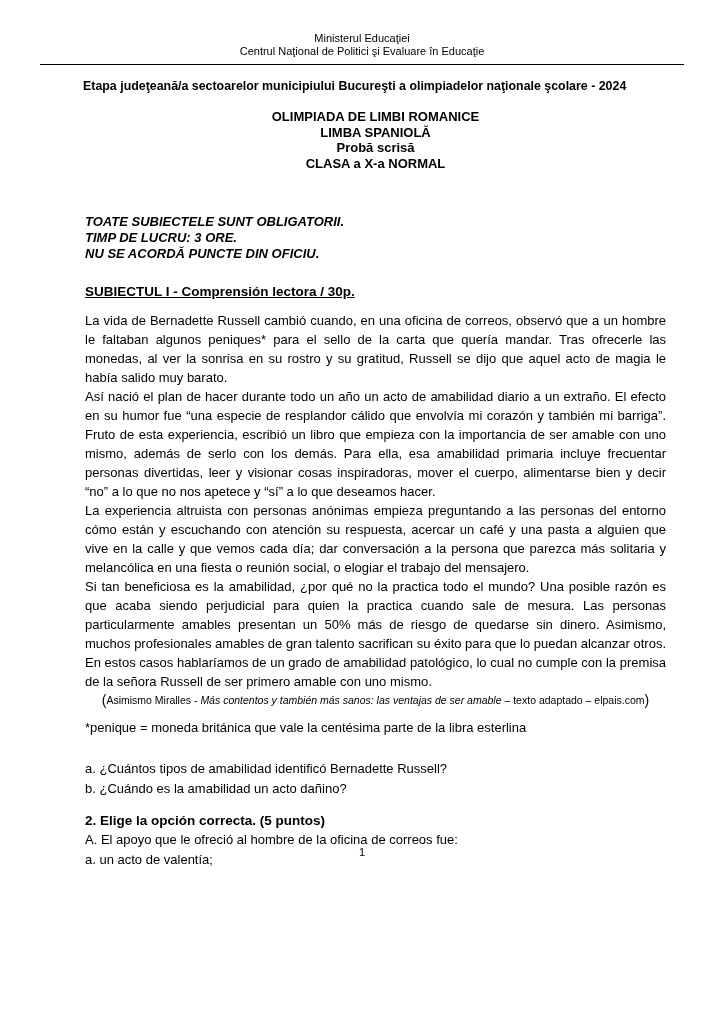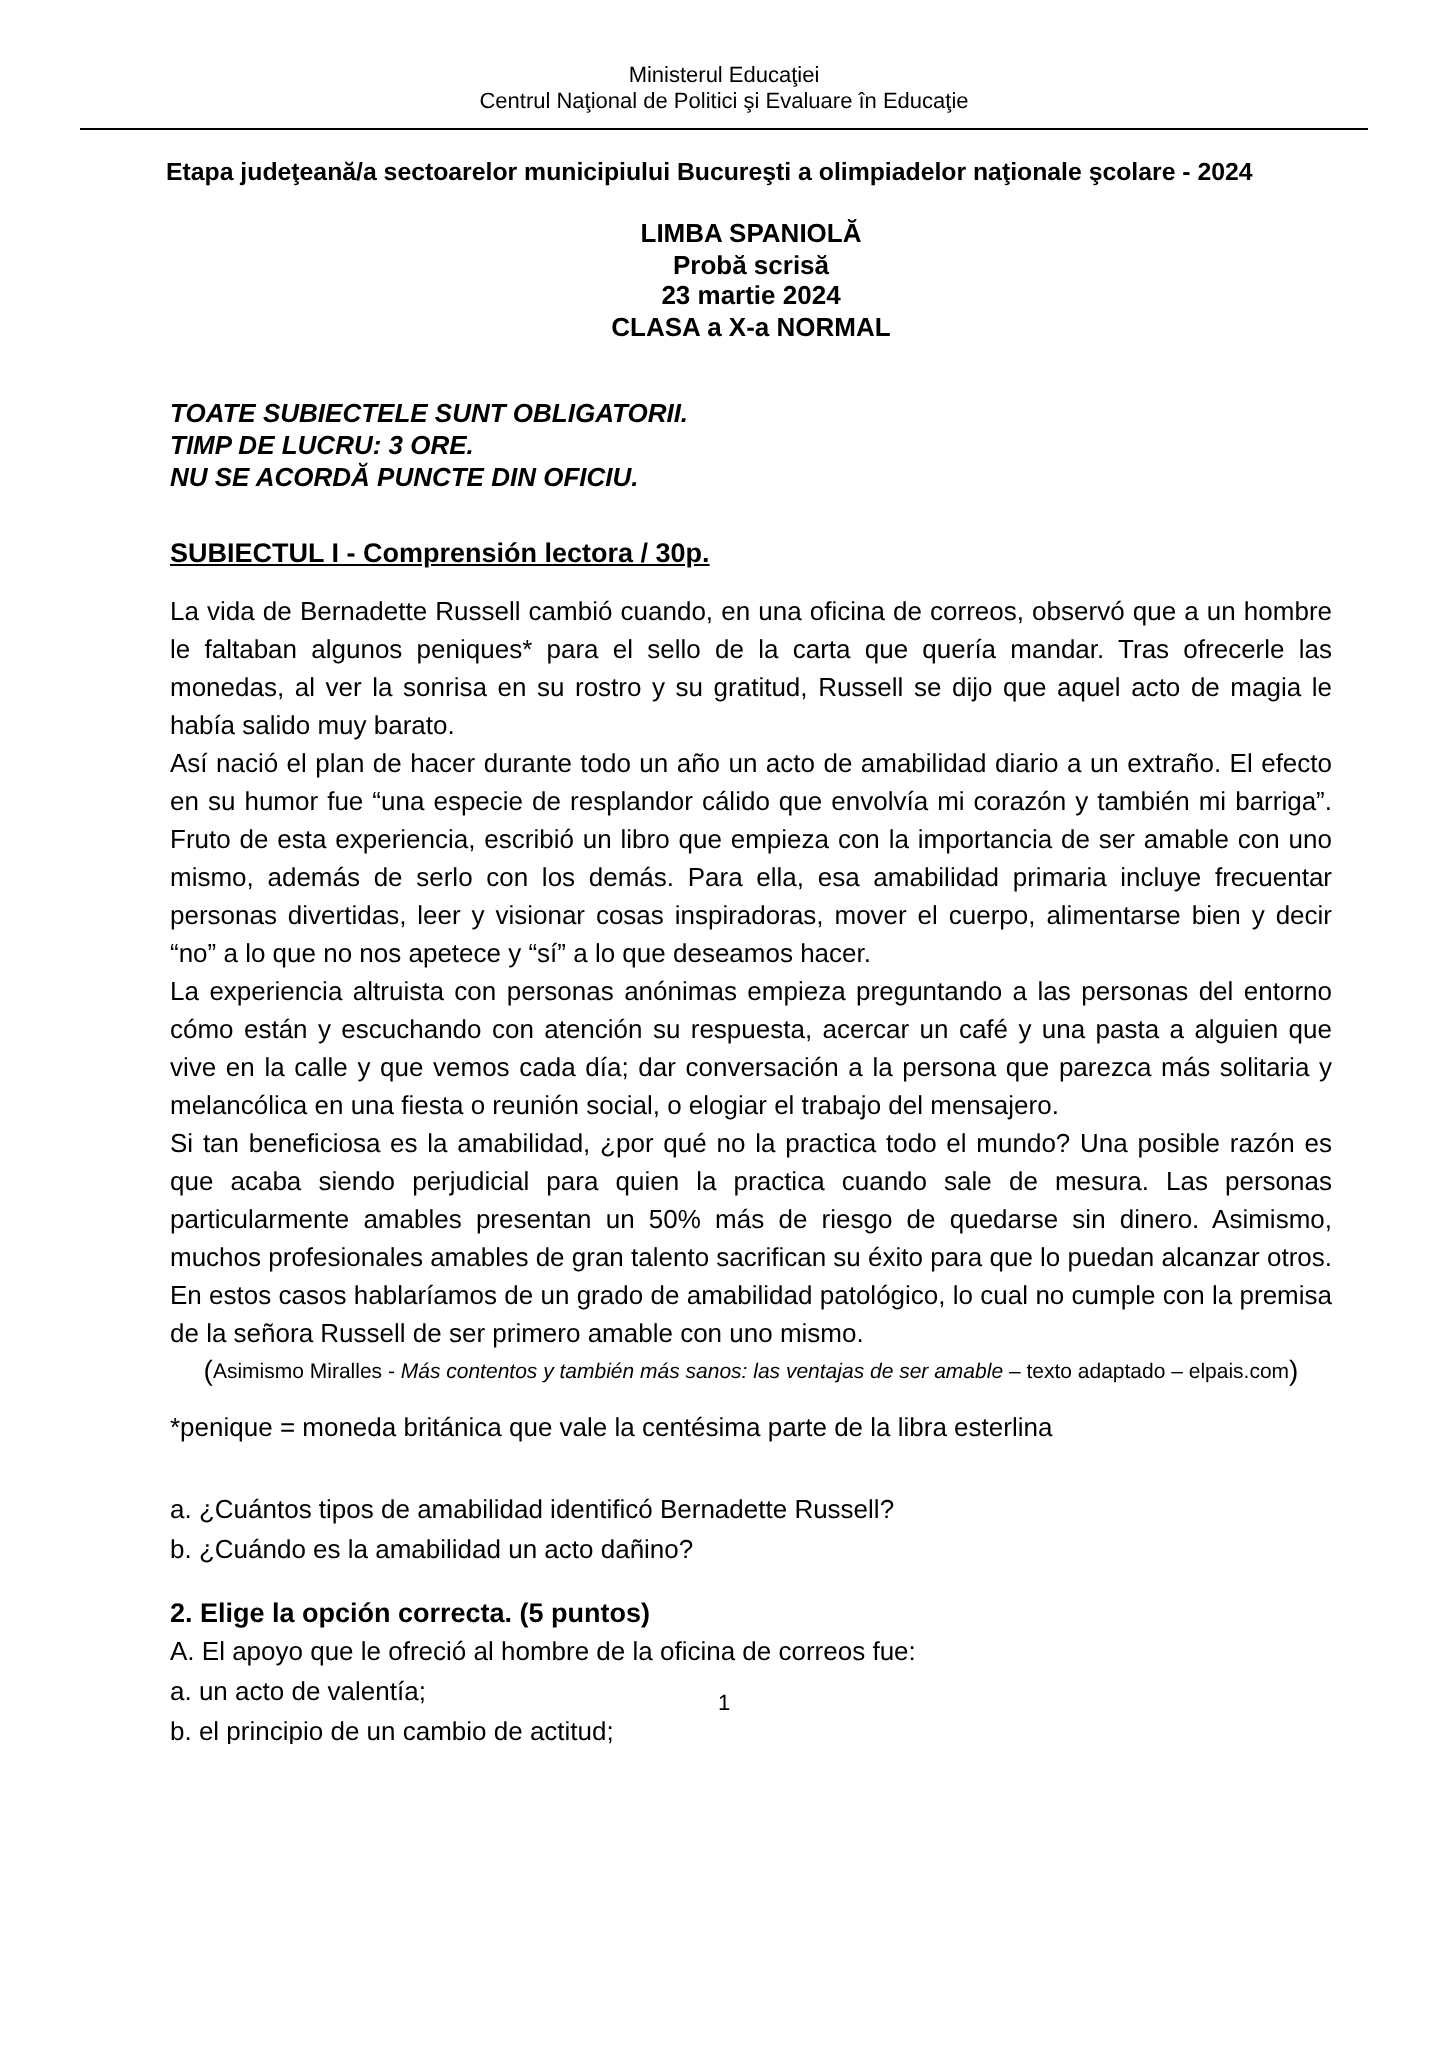"OLIMPIADA DE LIMBI ROMANICE" div { html: none -> <div>OLIMPIADA DE LIMBI ROMANICE</div> }
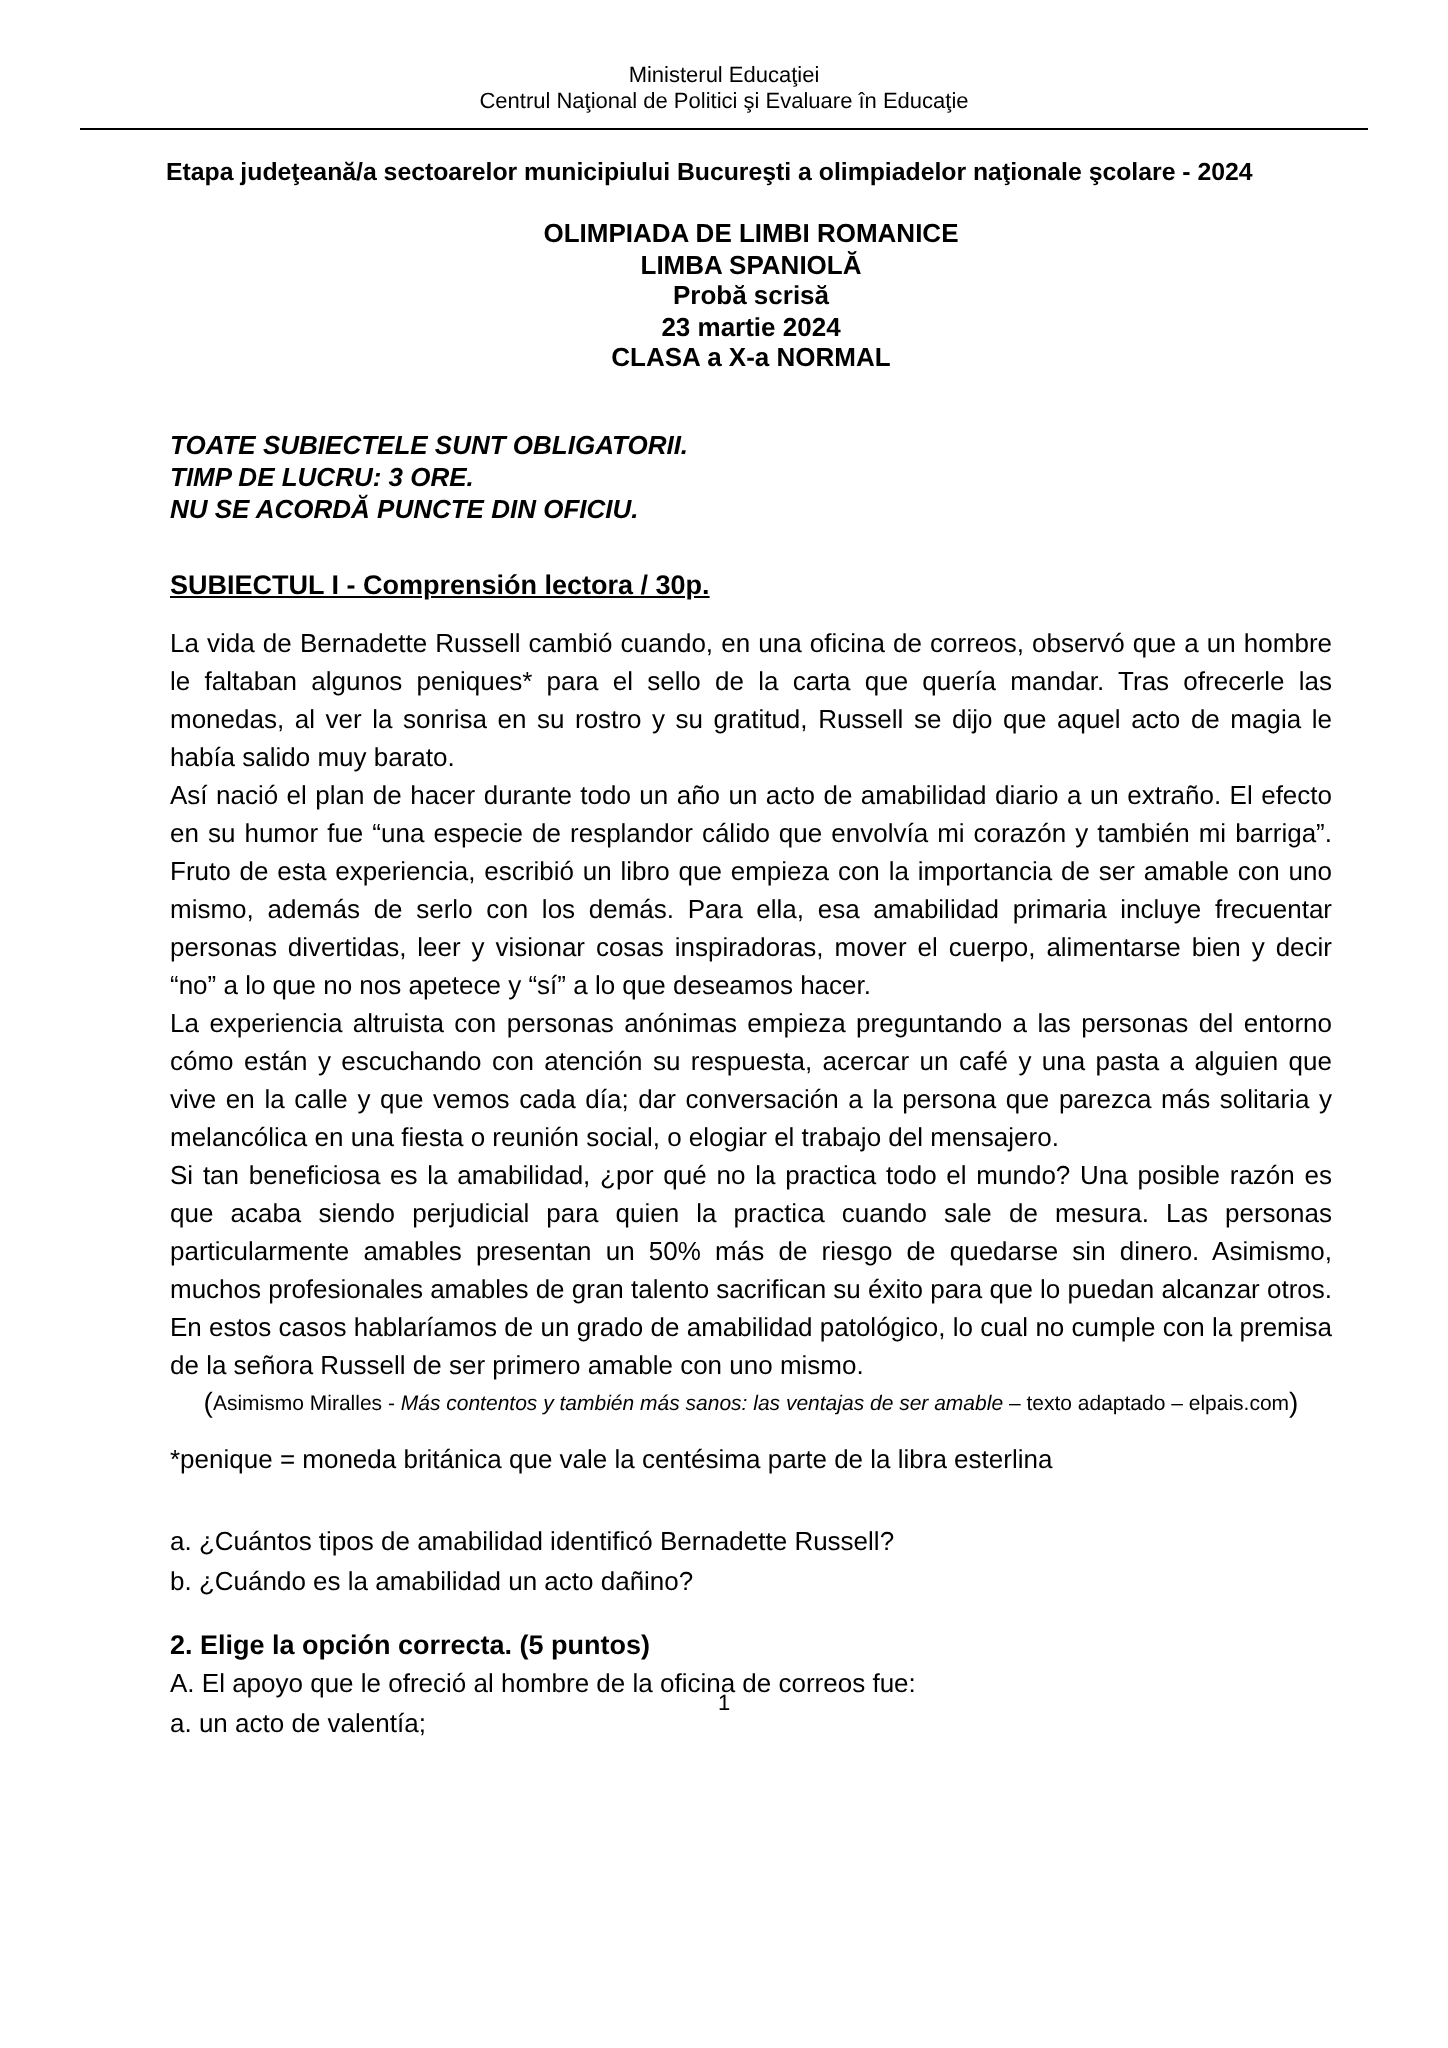"23 martie 2024" div { html: <div>23 martie 2024</div> -> none }
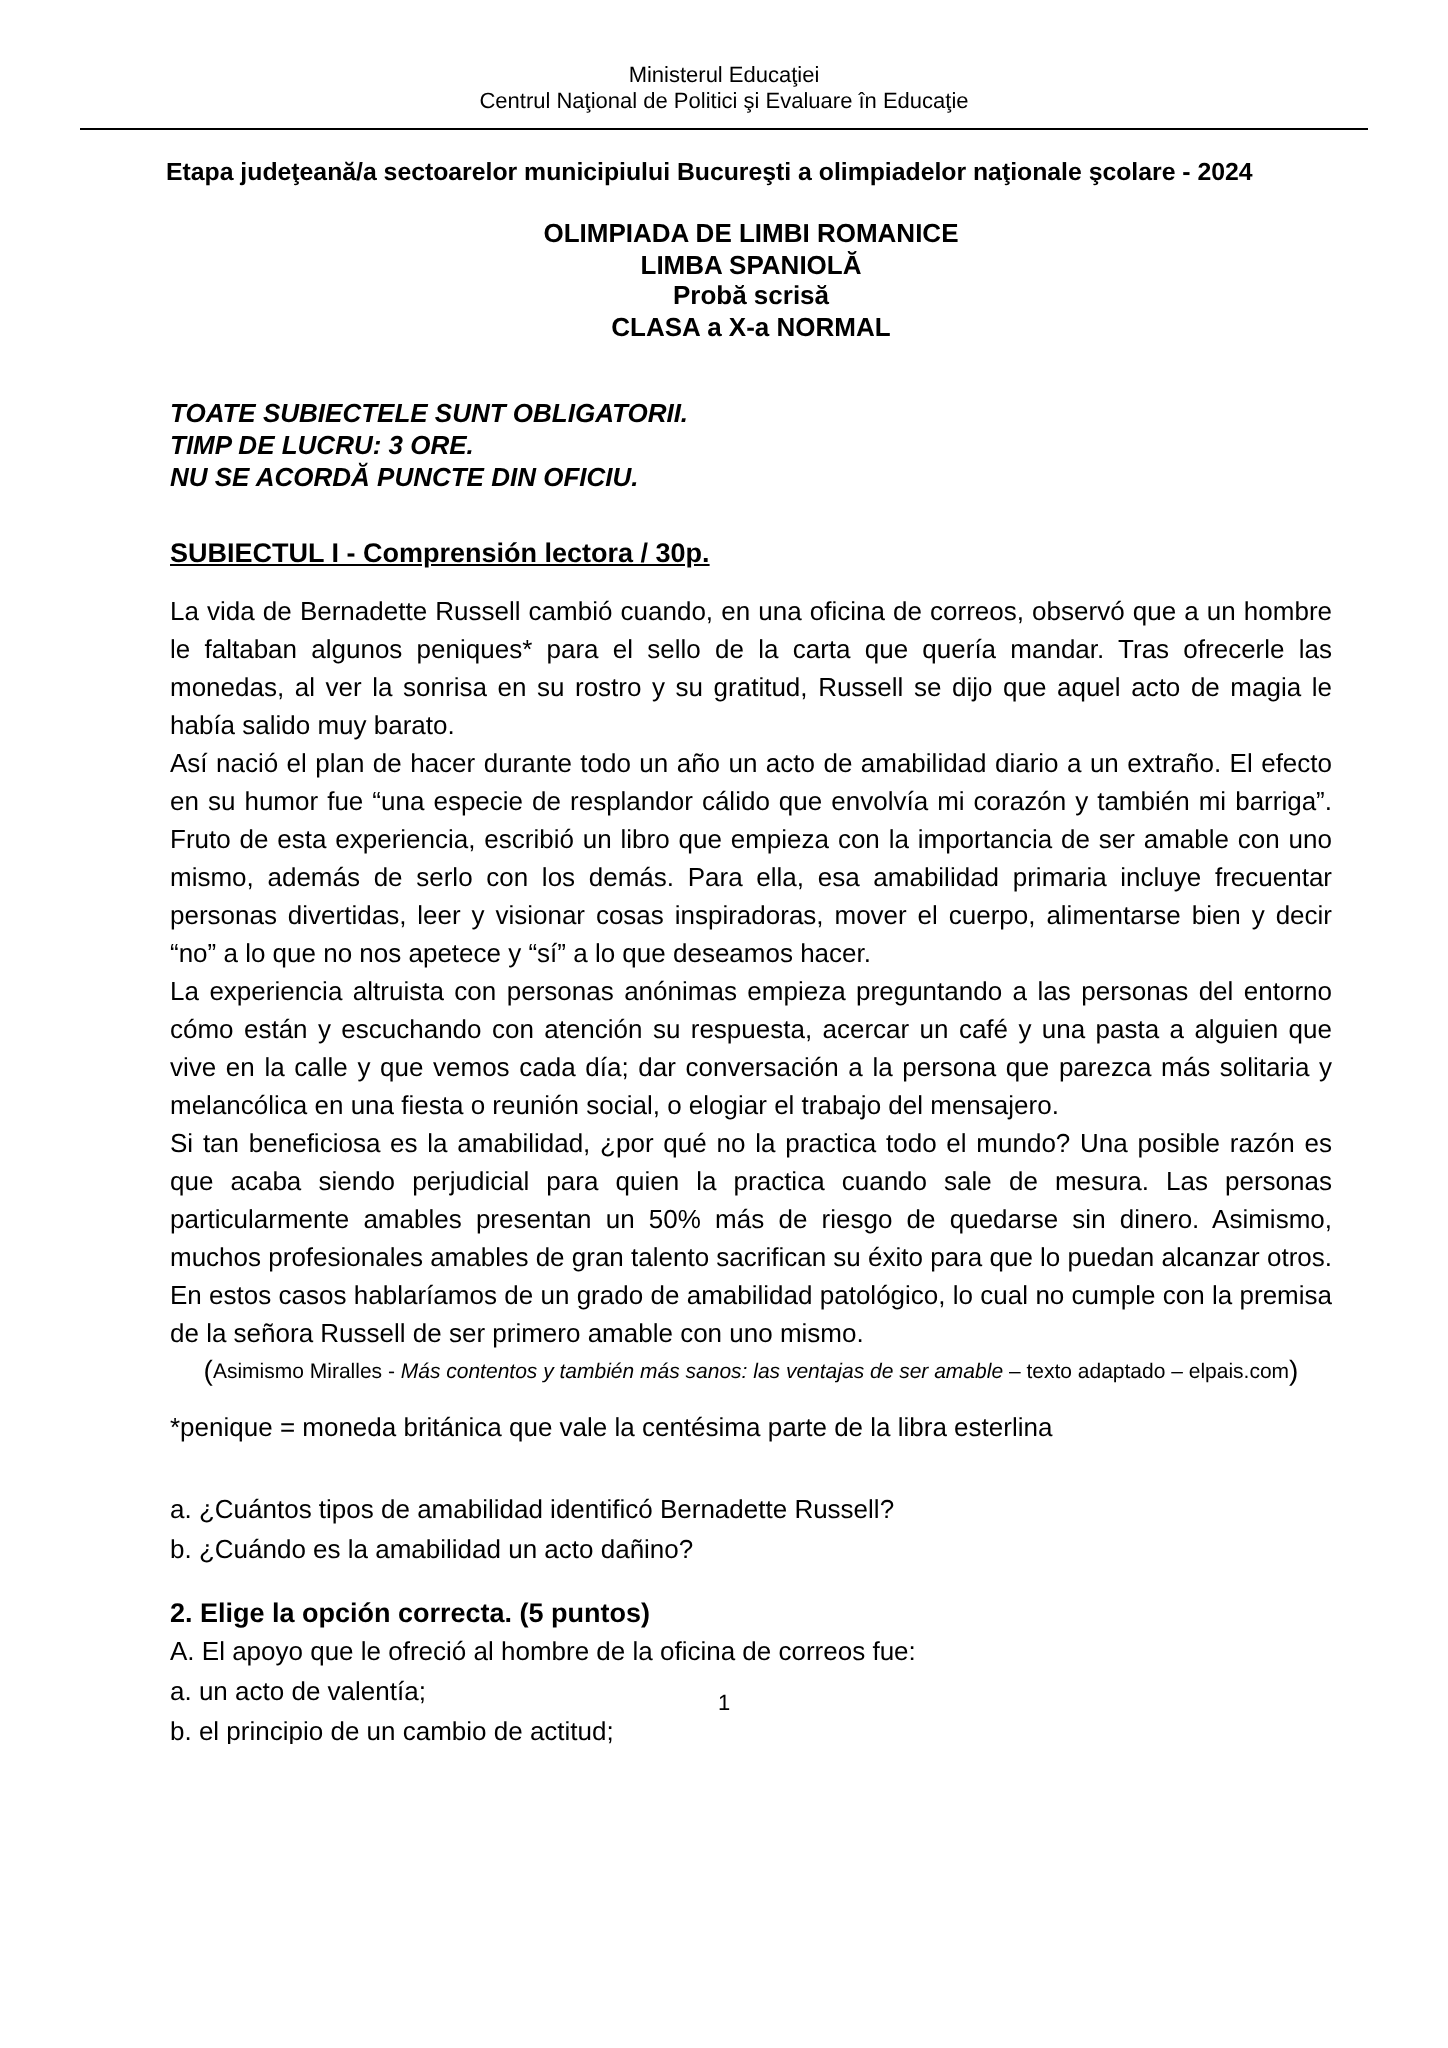"TOATE SUBIECTELE SUNT OBLIGATORII." .instructions { margin-top: 28px -> 43px }
